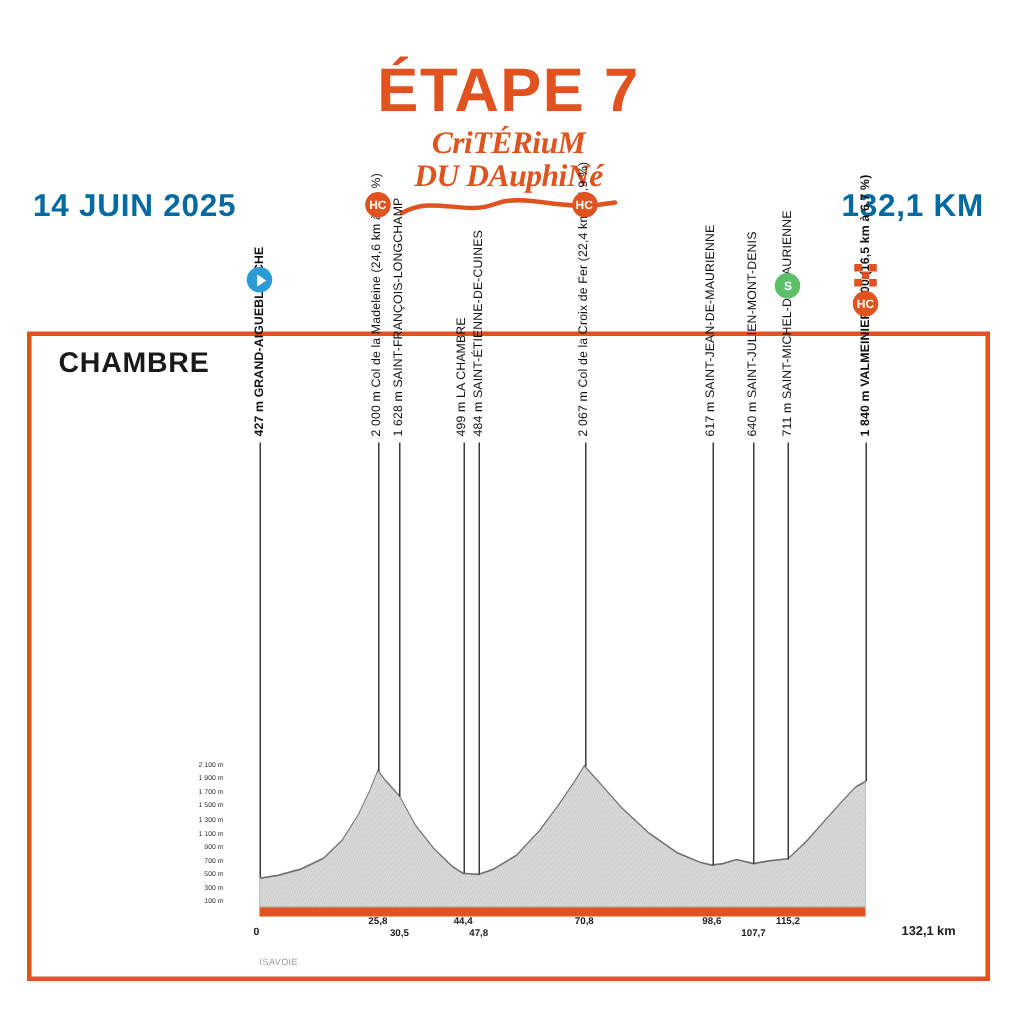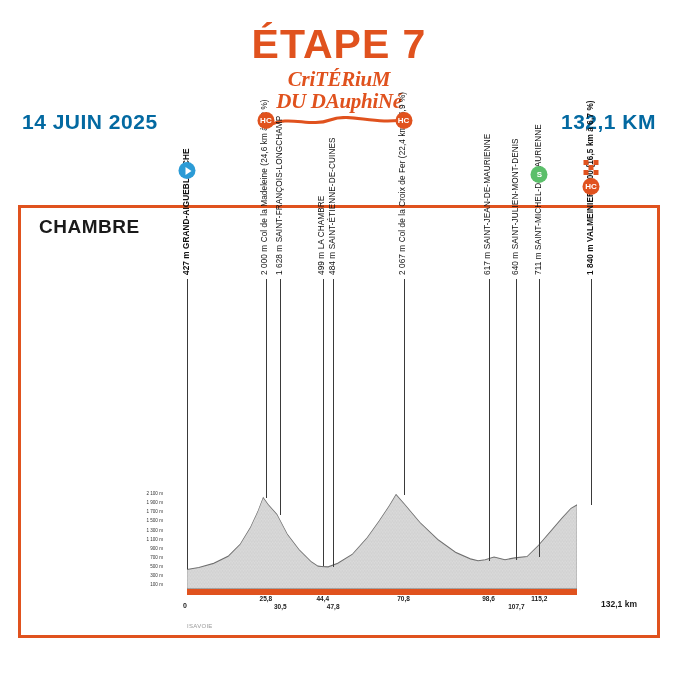"ÉTAPE 7" .header { margin-top: none -> 16px }
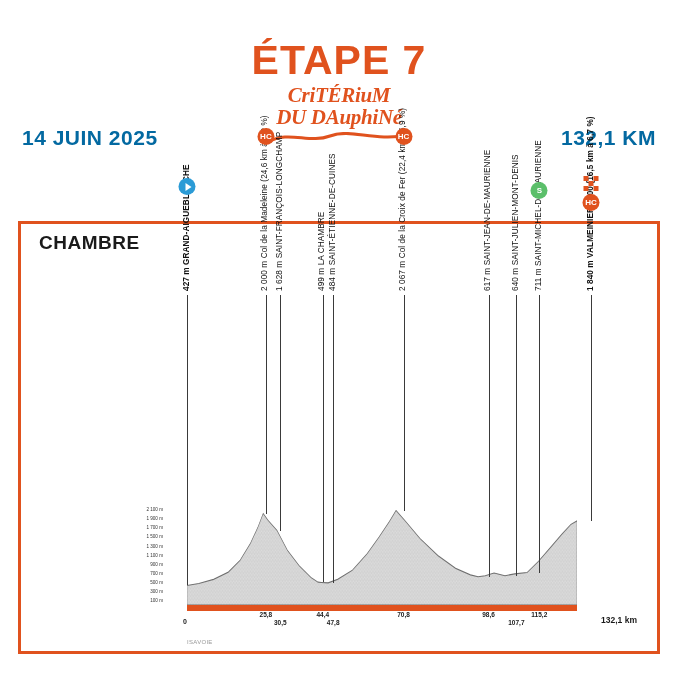"HC" .chart { margin-left: 14px -> none }
